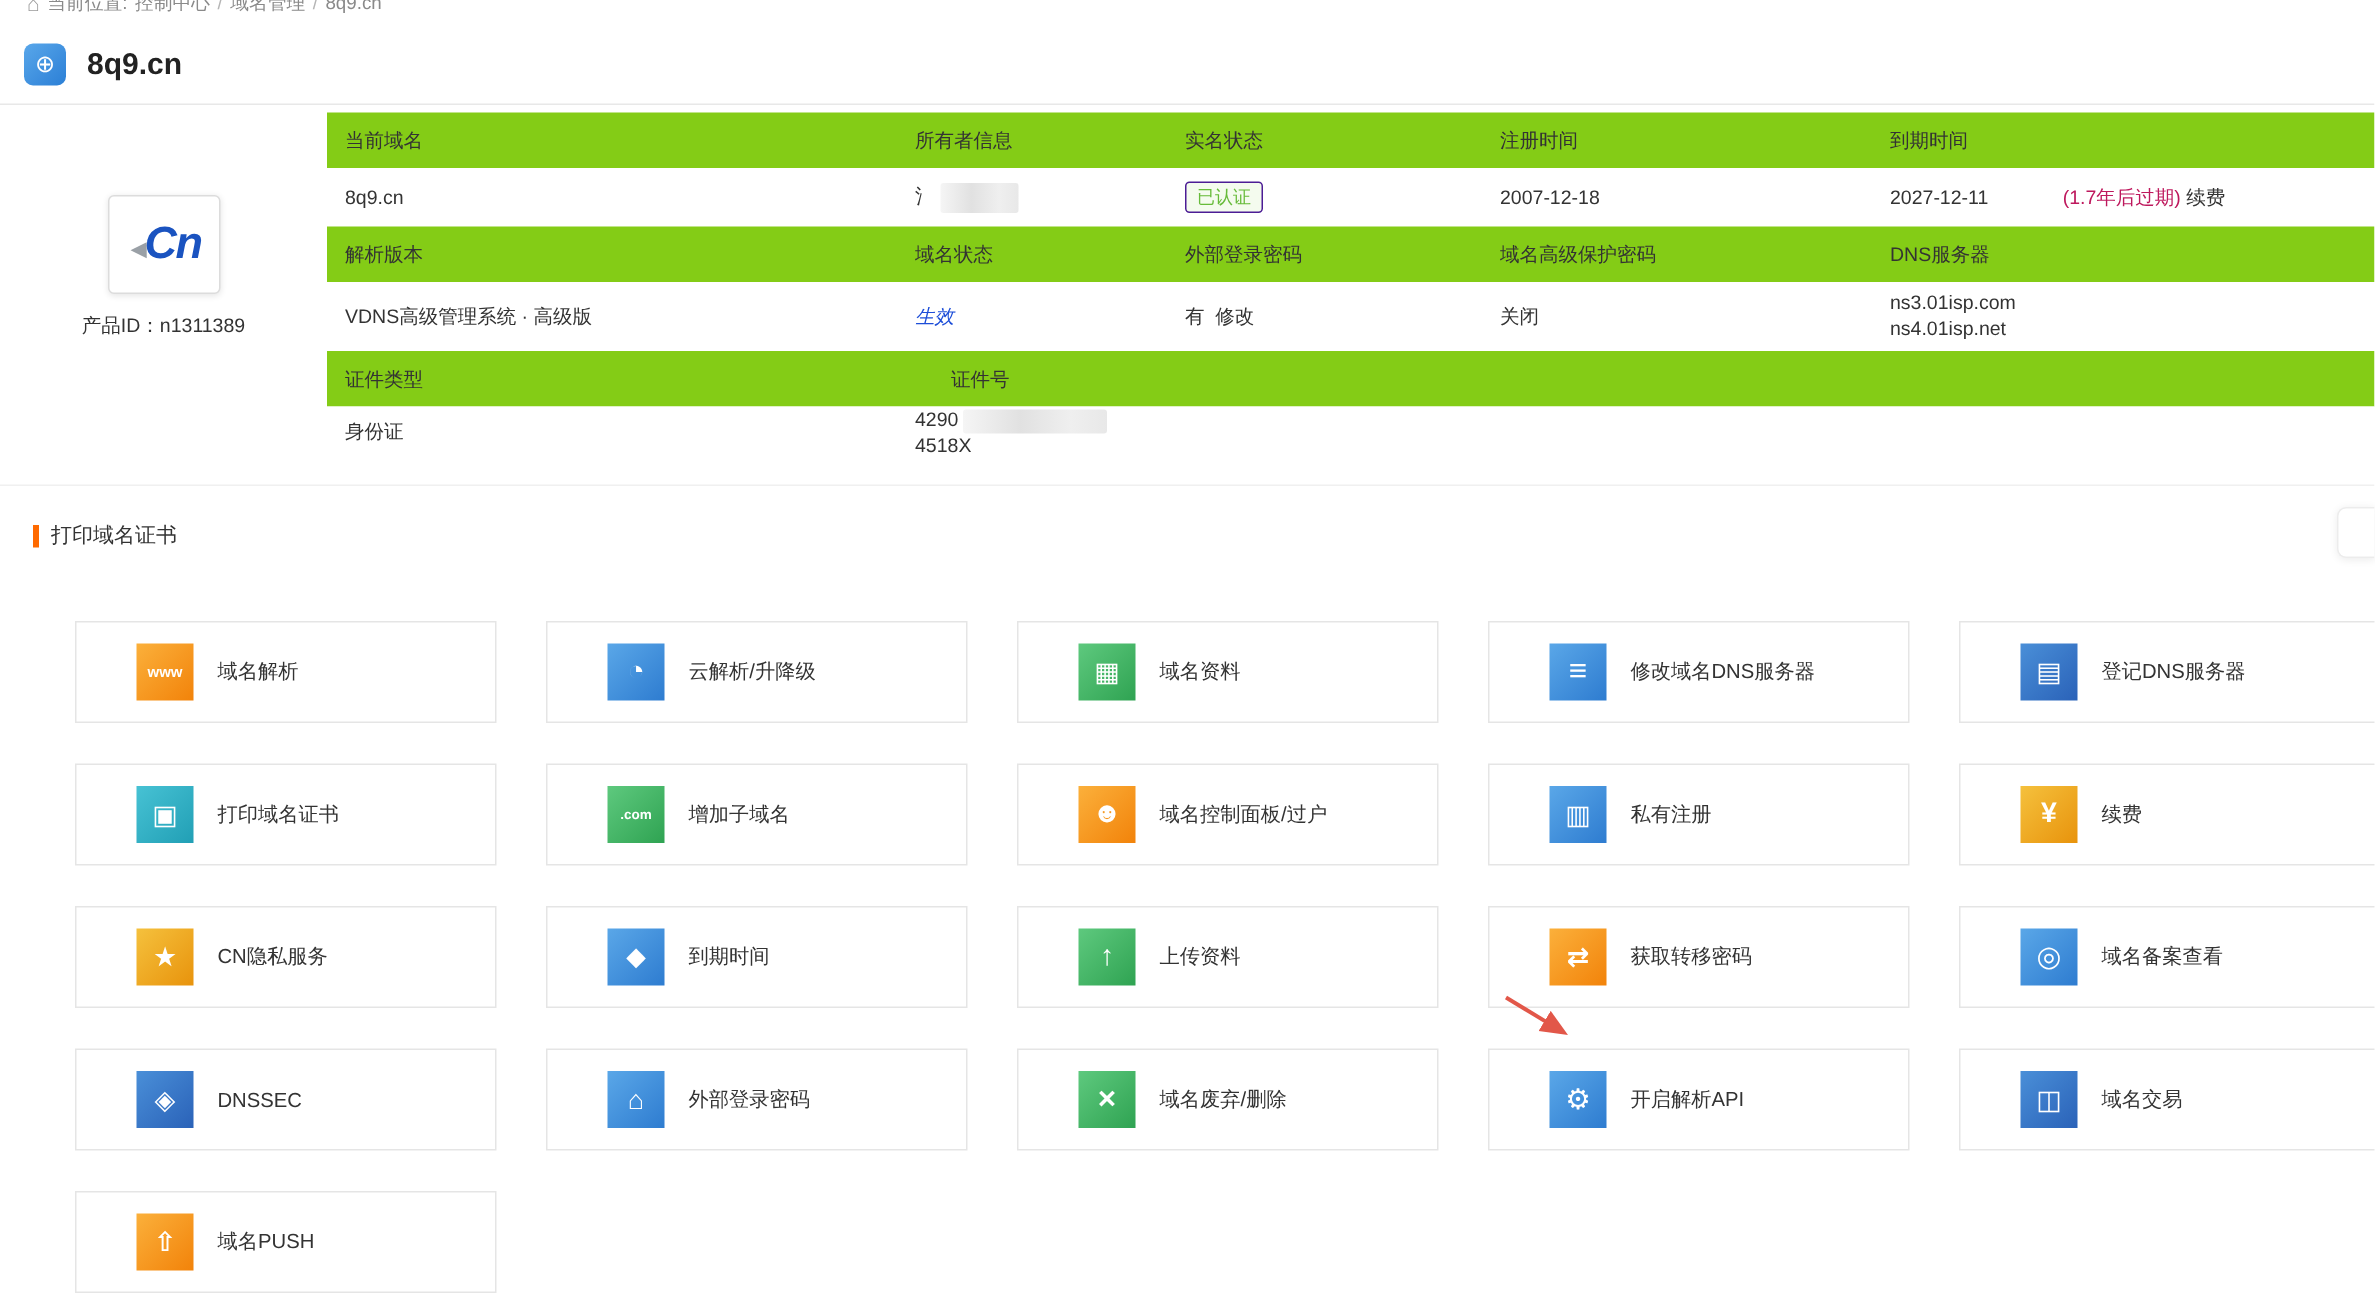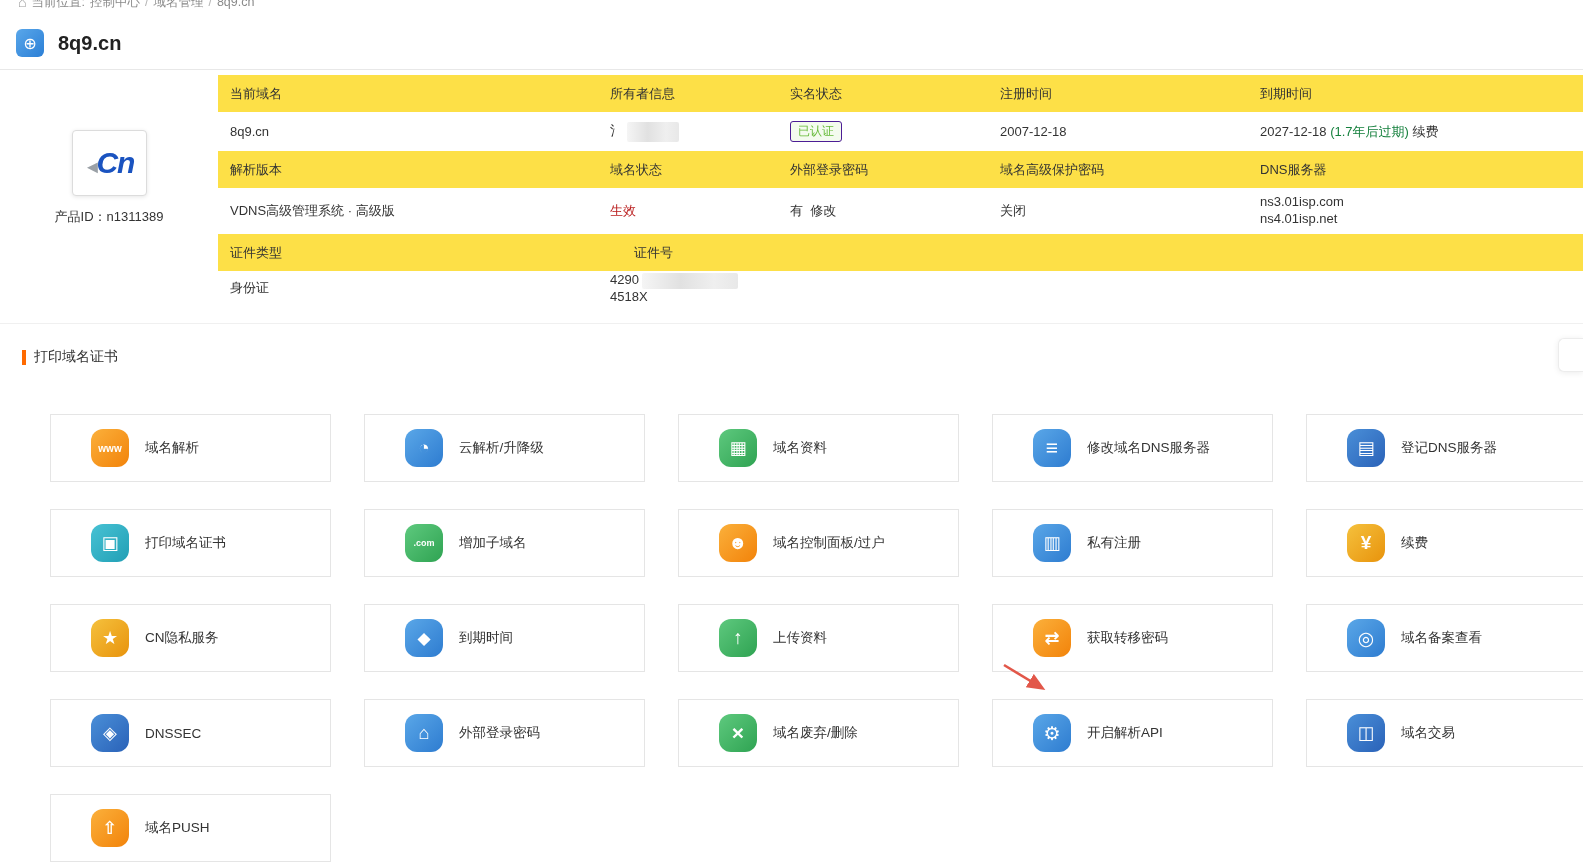"当前域名" .trow.head { background: #fde047 -> #84cc16 }
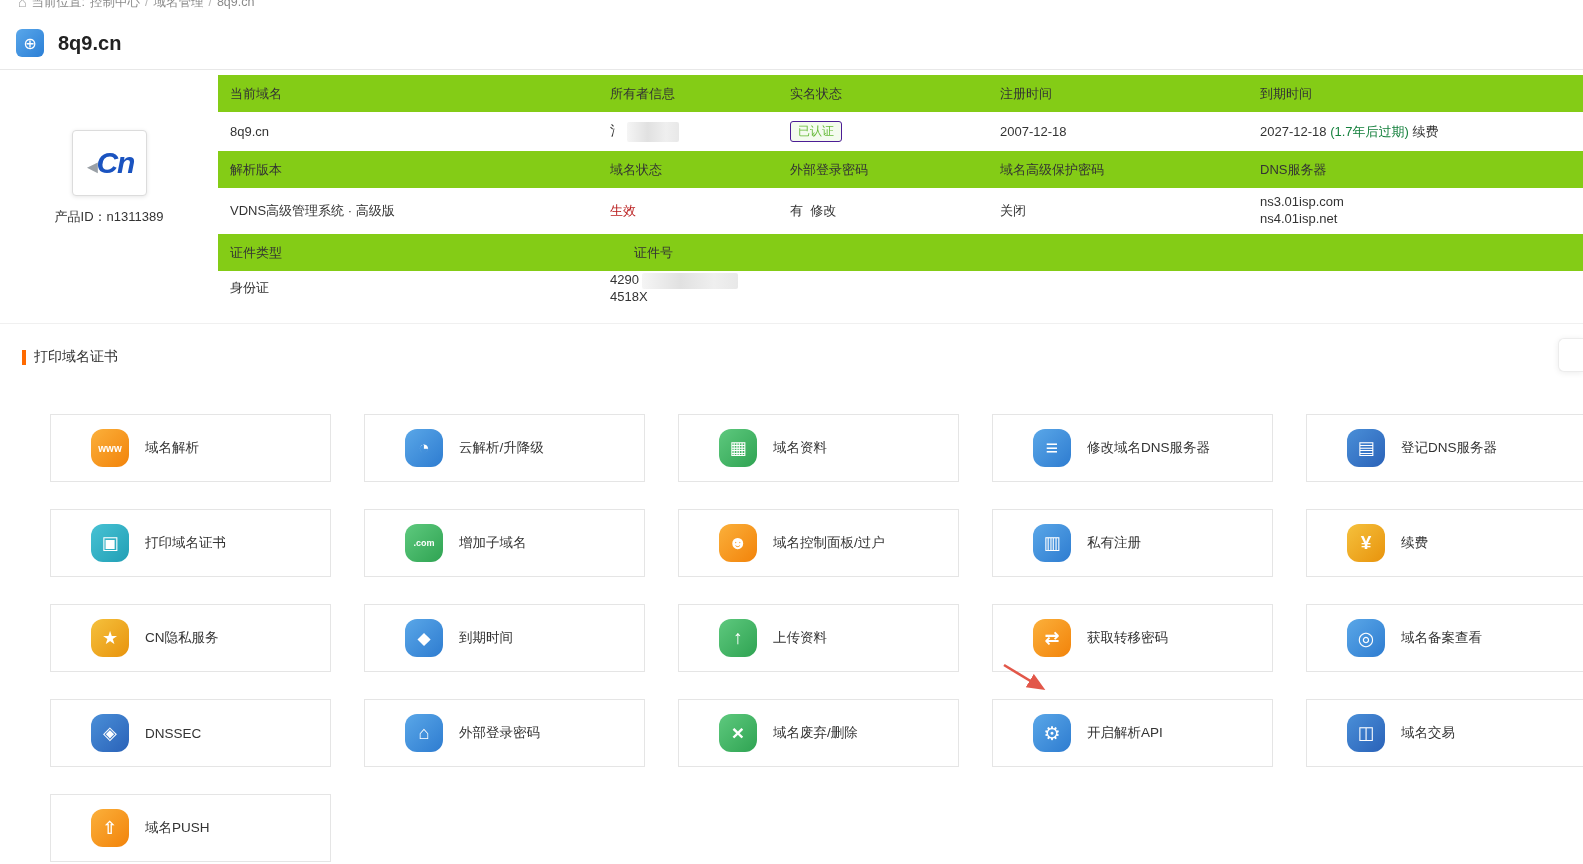"2027-12-18" span { text: 2027-12-18 -> 2027-12-11 }
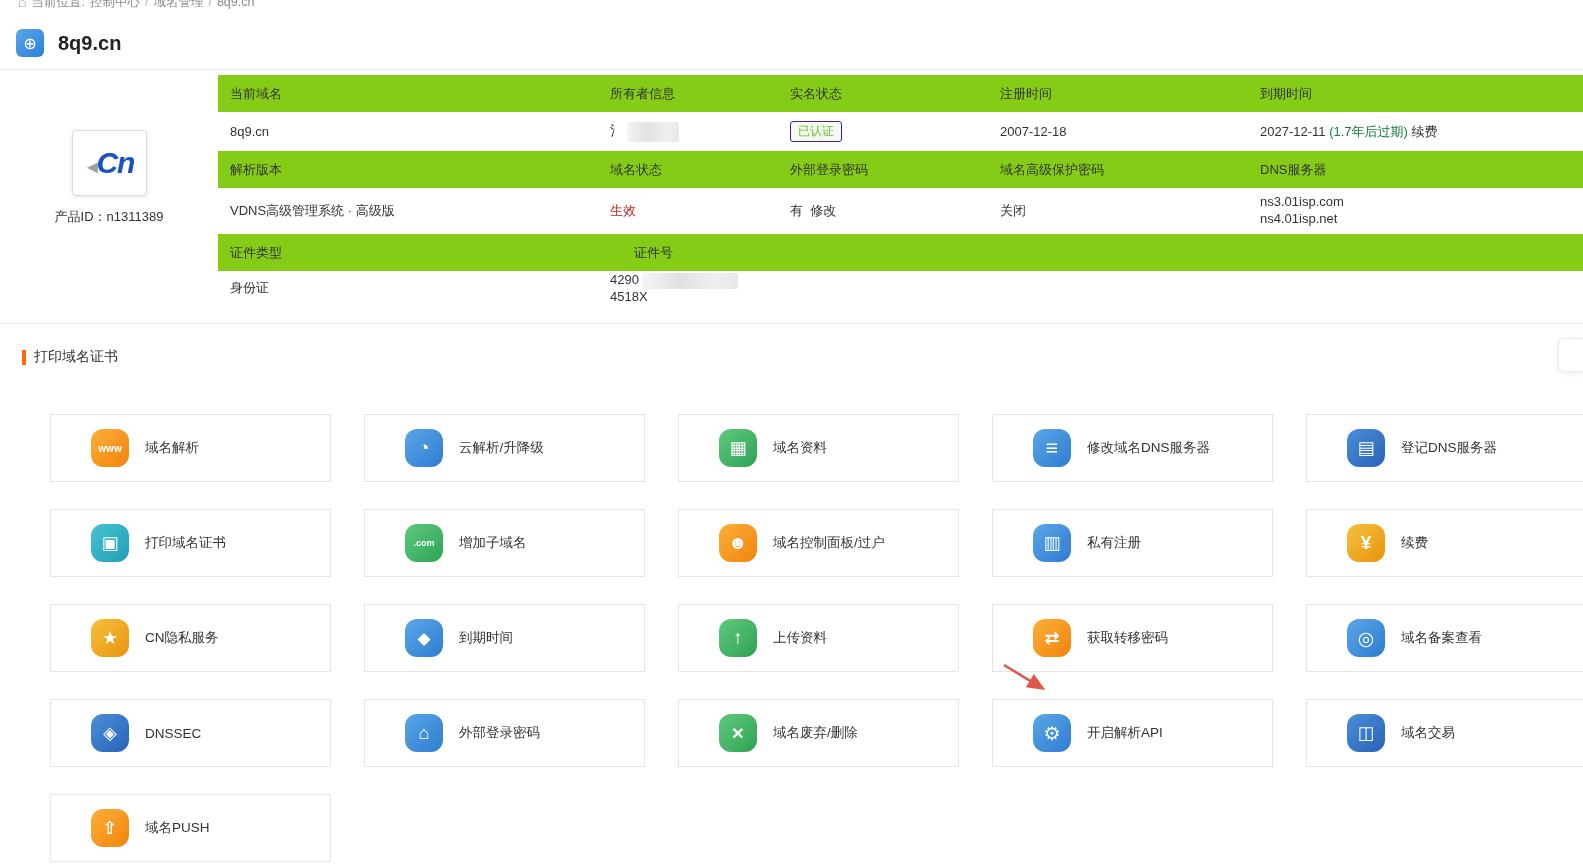"(1.7年后过期)" .green-note { color: #15803d -> #be185d; margin-left: none -> 46px }
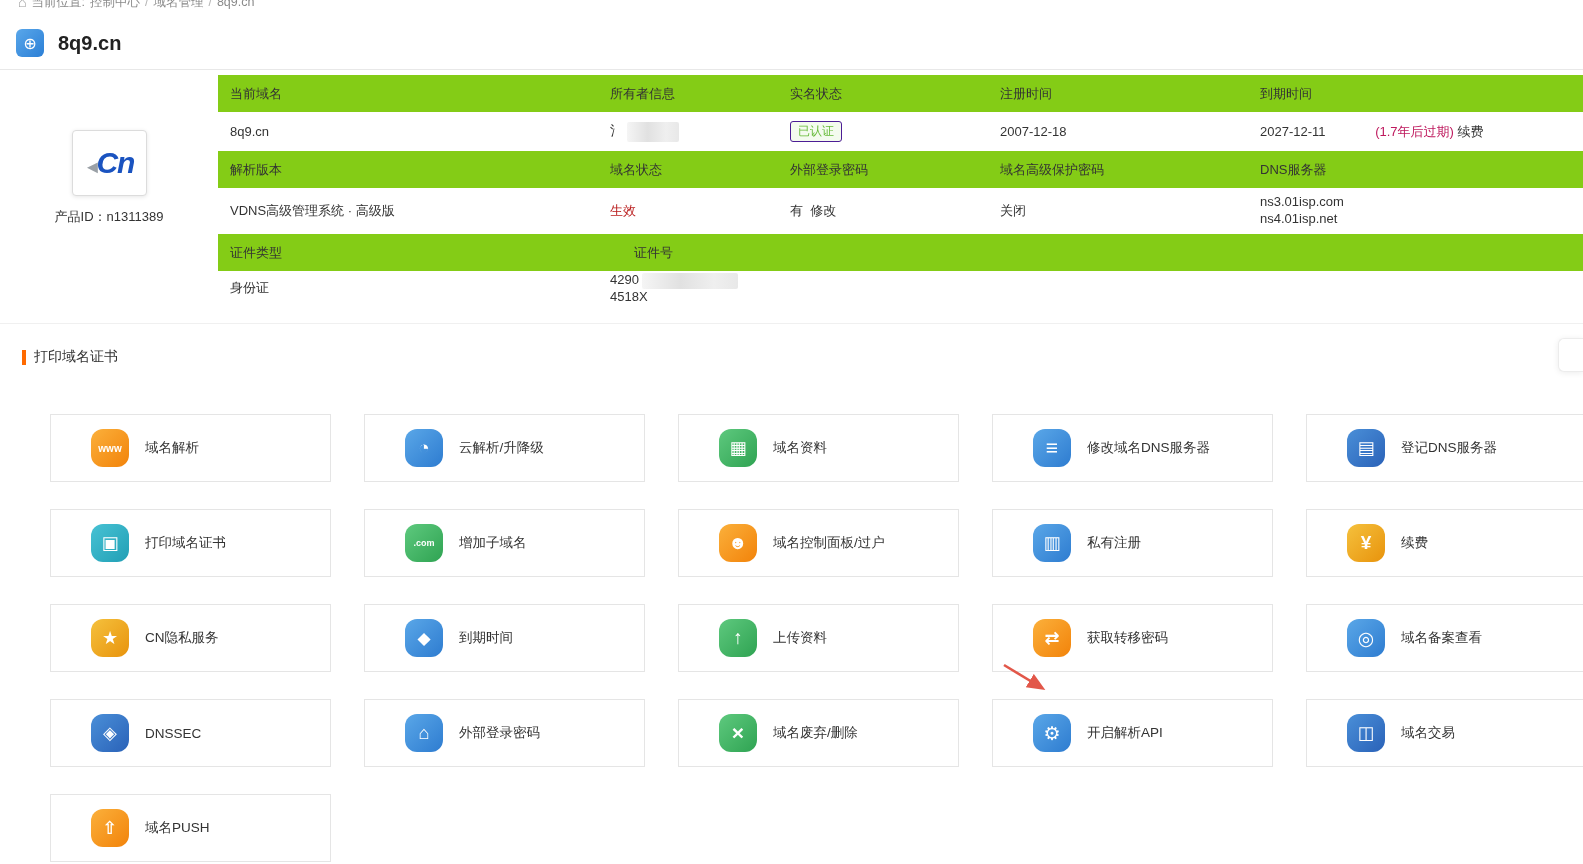"生效" .green-text { color: #b91c1c -> #1d4ed8; font-style: none -> italic }
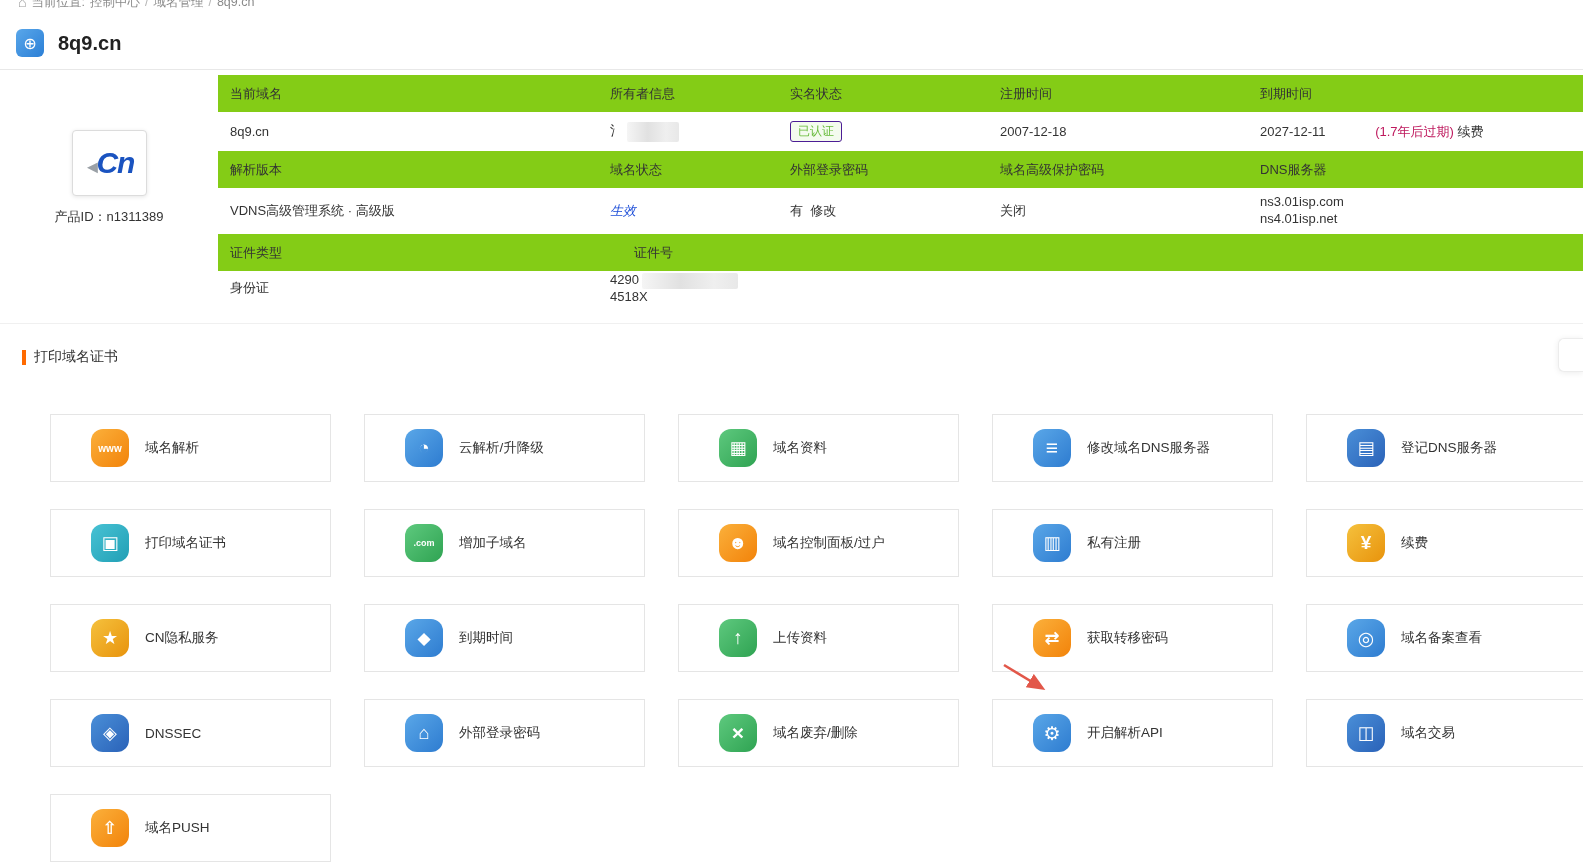"www" .card-icon { border-radius: 12px -> 0 }
